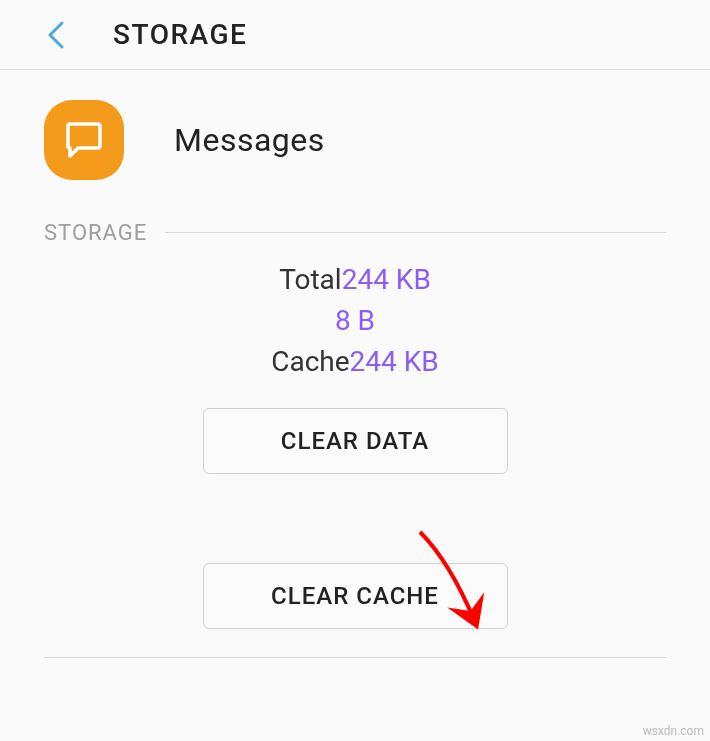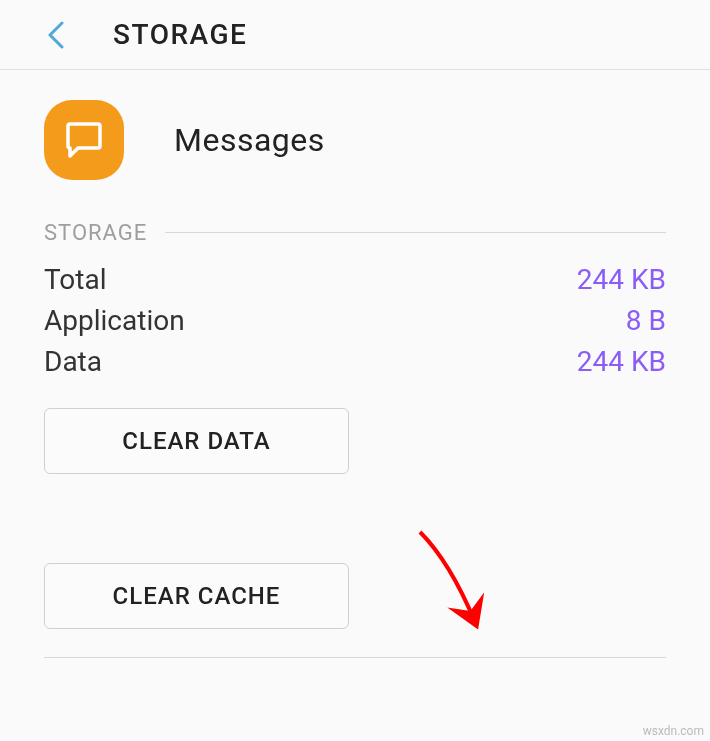"Total" .kv-row { justify-content: space-between -> center }
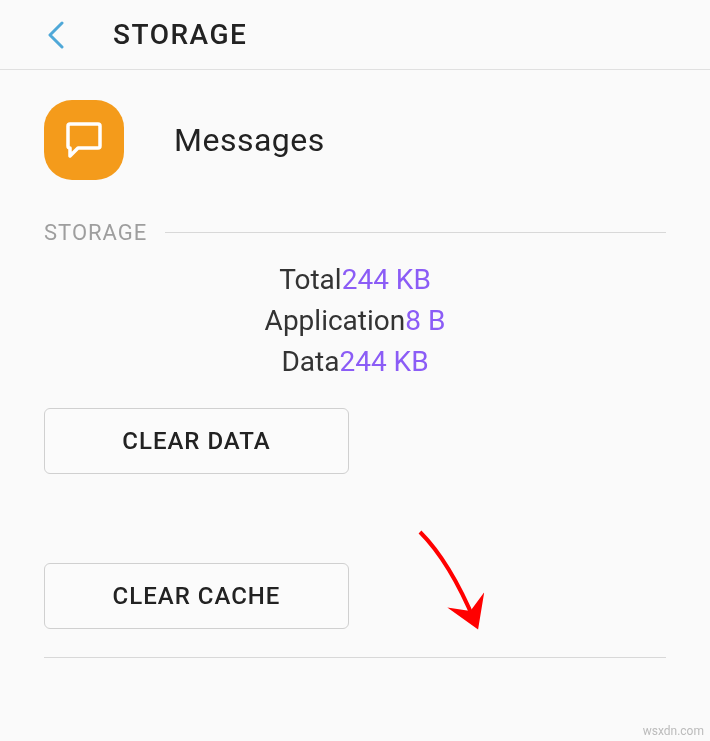"Application" span.kv-label { html: <span>Application</span> -> none }
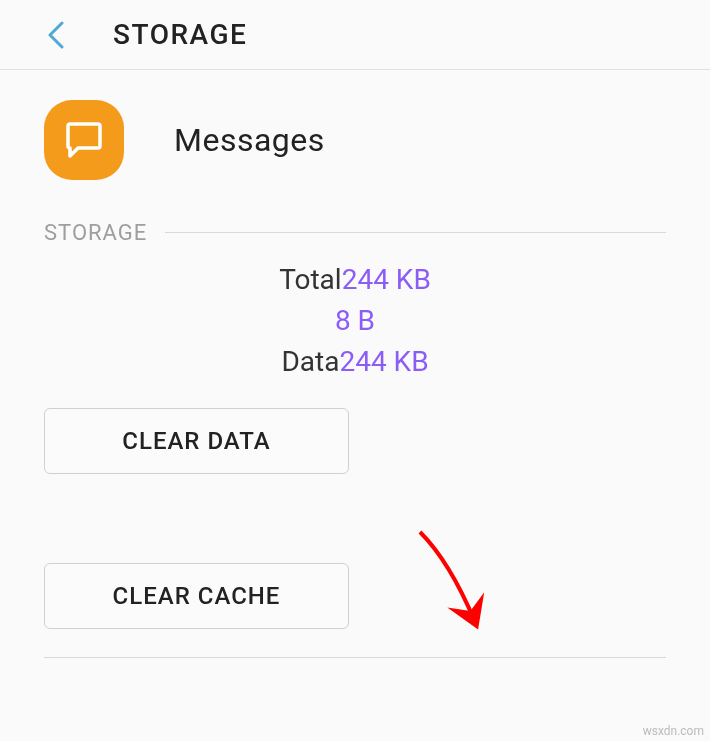"Data" span.kv-label { text: Data -> Cache }
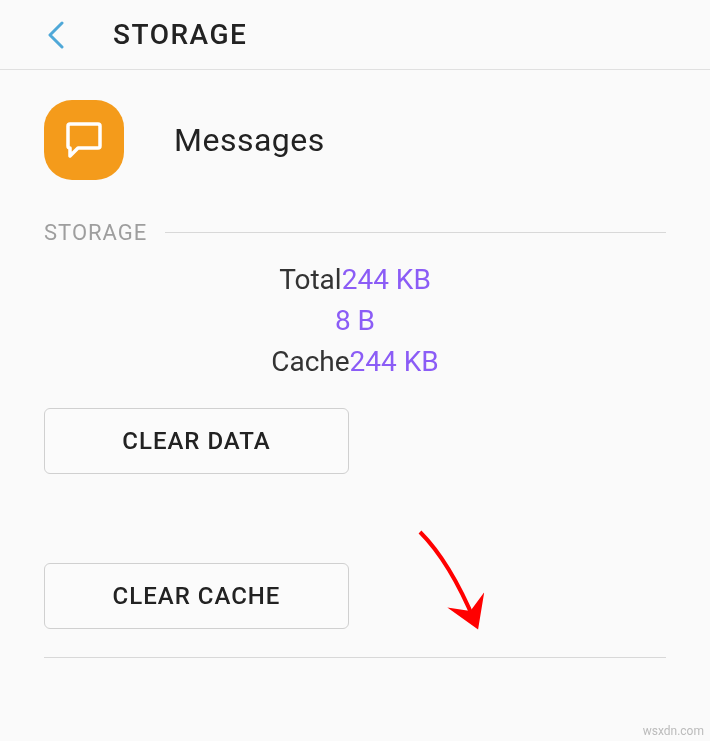"CLEAR DATA" .button-row { justify-content: flex-start -> center }
